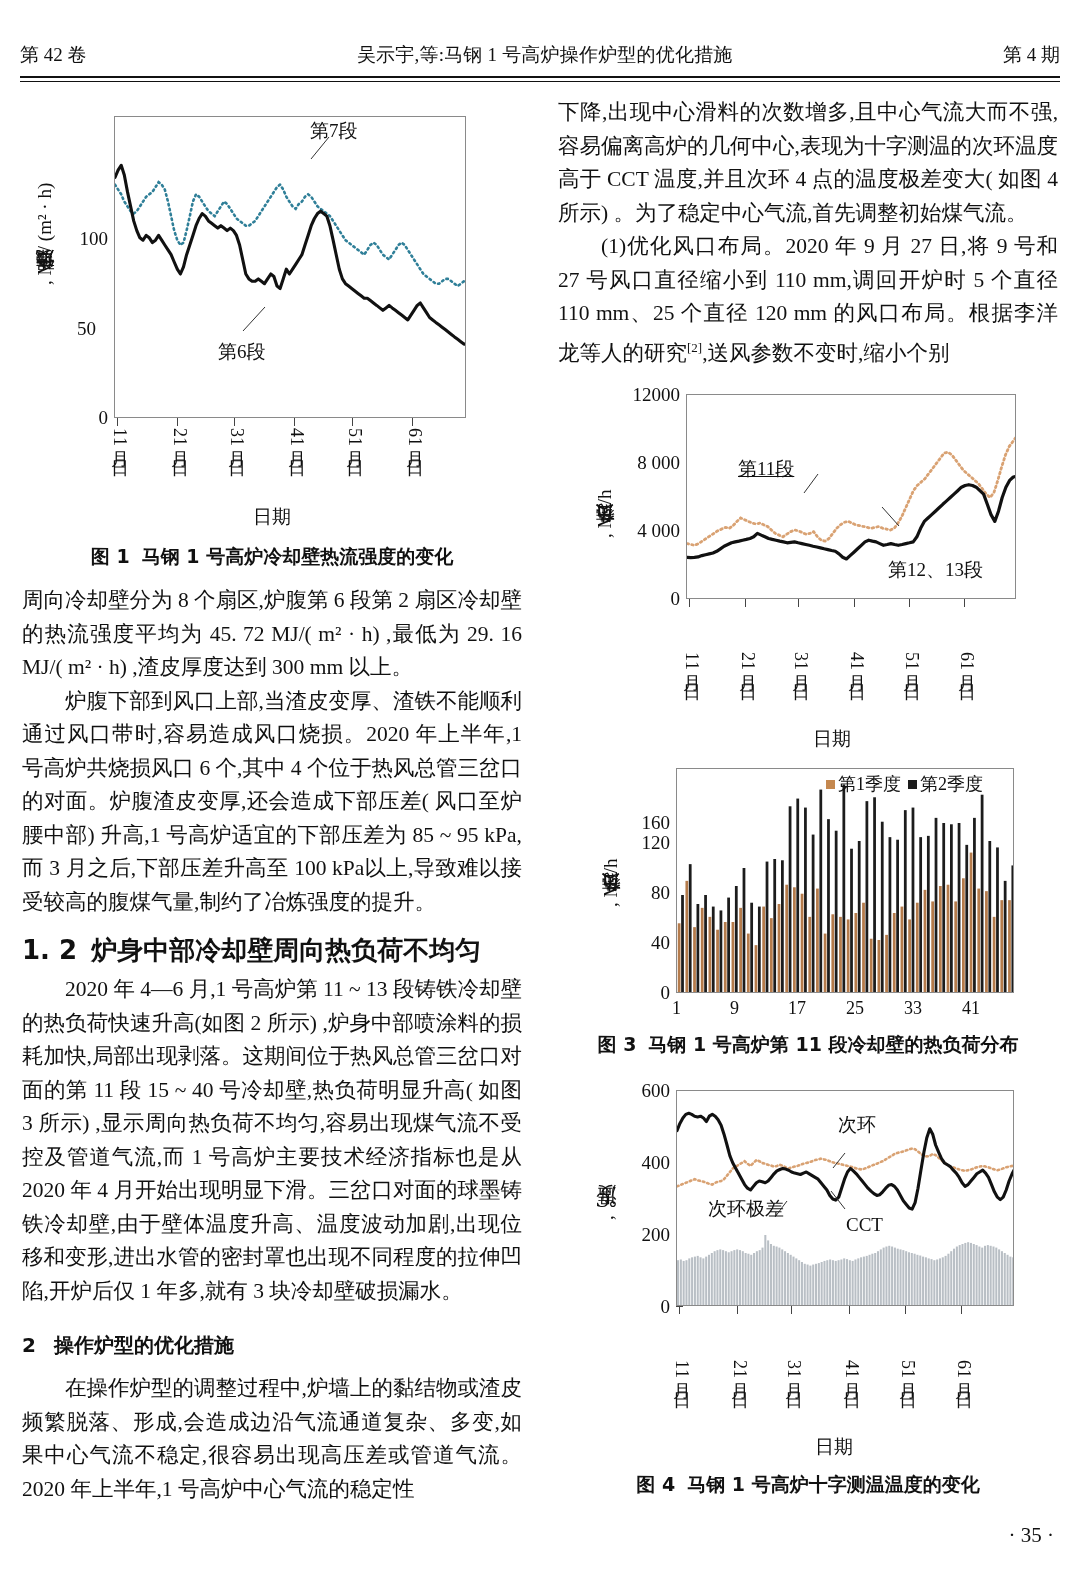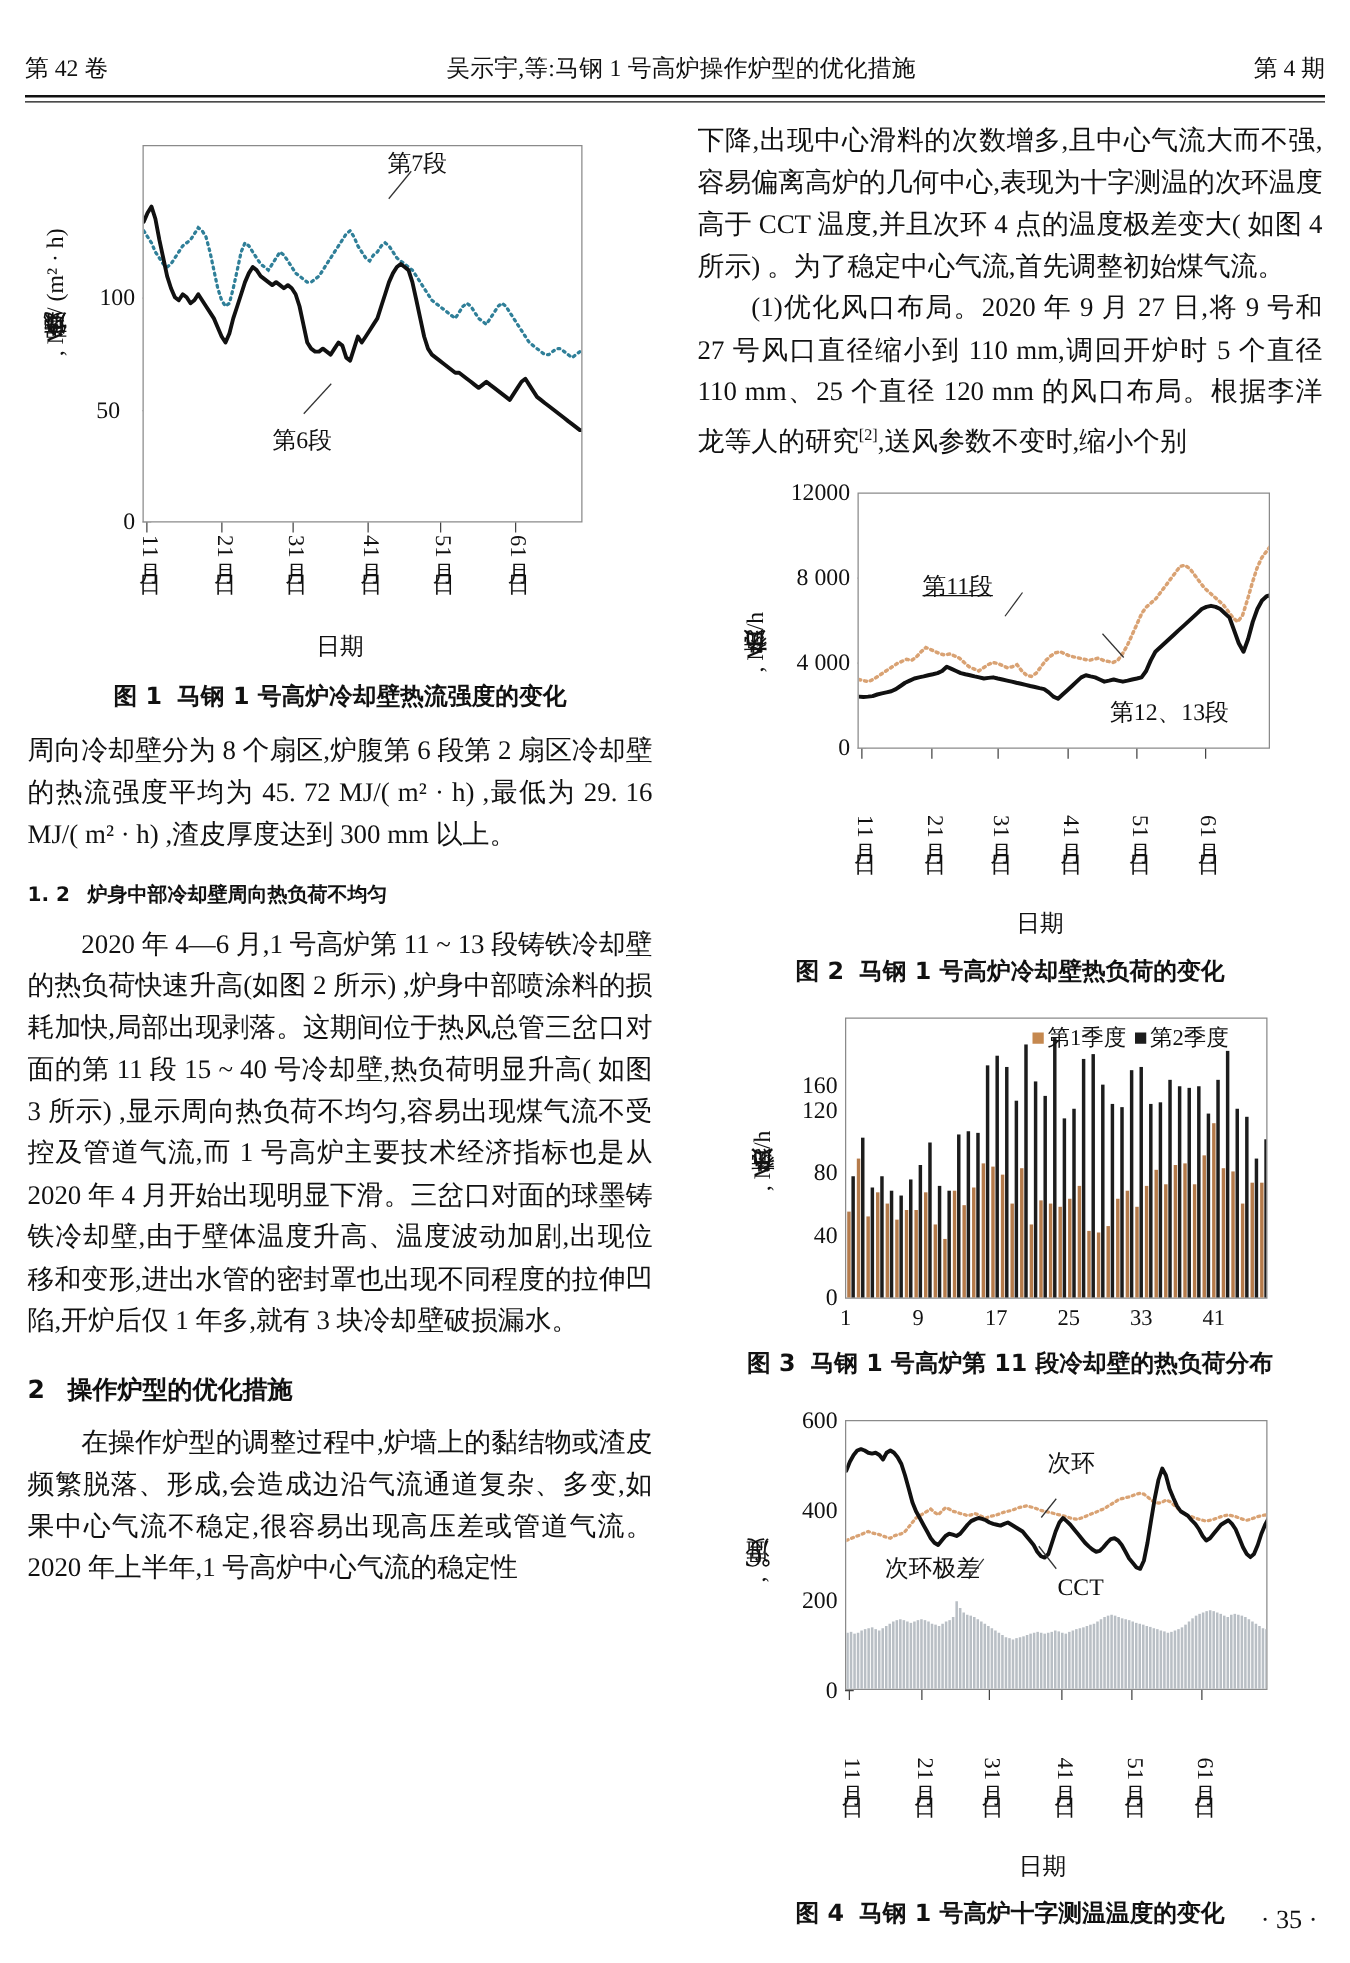"炉腹下部到风口上部,当渣皮变厚、渣铁不能顺利通过风口带时,容易造成风口烧损。20" p.body { html: none -> <p>炉腹下部到风口上部,当渣皮变厚、渣铁不能顺利通过风口带时,容易造成风口烧损。2020 年上半年,1 号高炉共烧损风口 6 个,其中 4 个位于热风总管三岔口的对面。炉腹渣皮变厚,还会造成下部压差( 风口至炉腰中部) 升高,1 号高炉适宜的下部压差为 85 ~ 95 kPa, 而 3 月之后,下部压差升高至 100 kPa以上,导致难以接受较高的腹煤气量,制约了冶炼强度的提升。</p> }
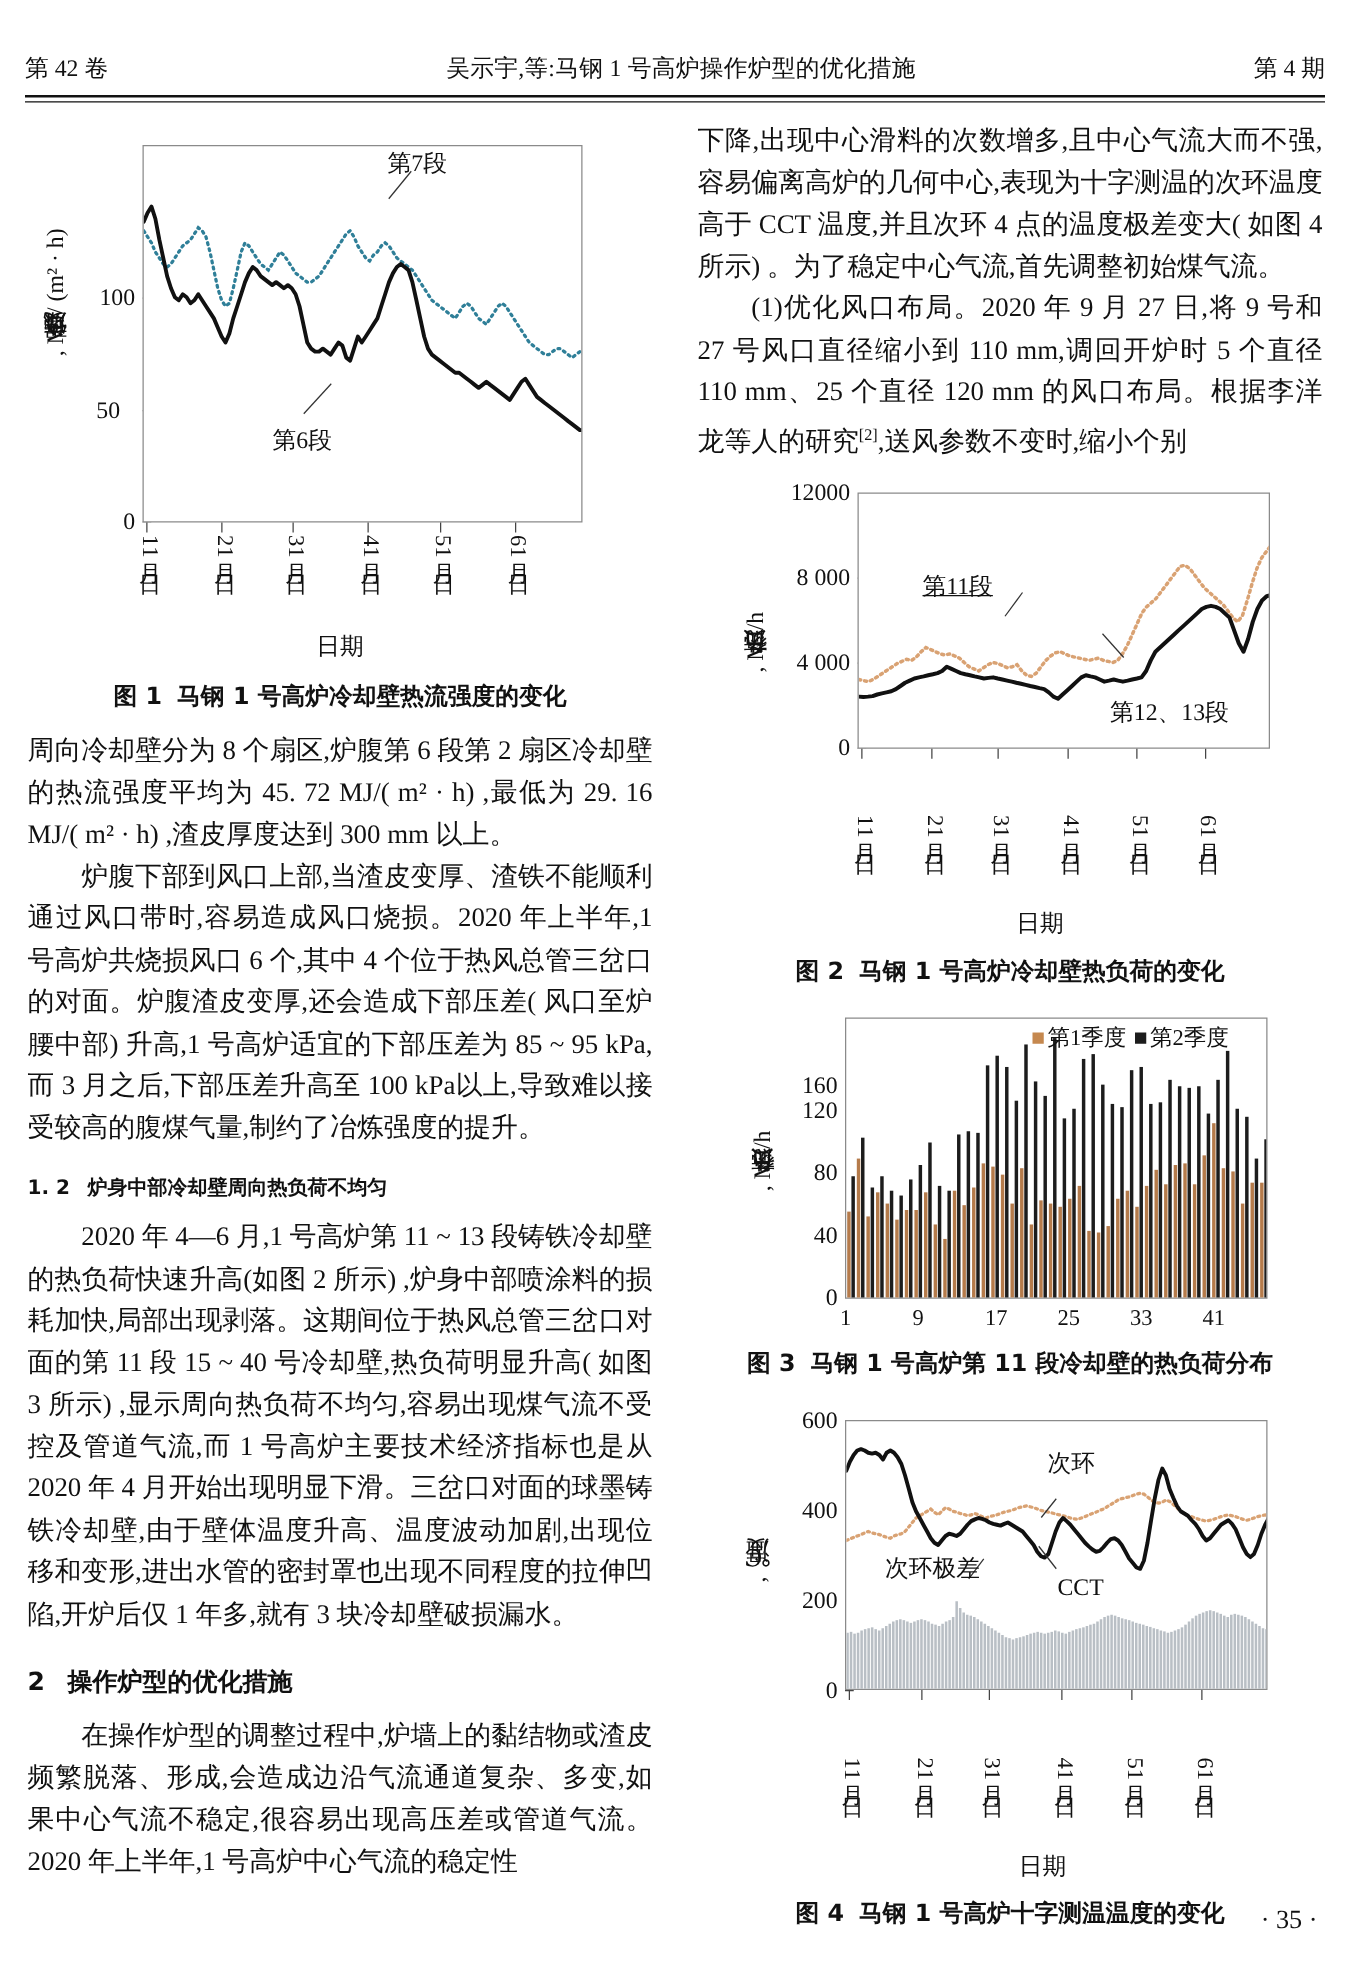"图 2 马钢 1 号高炉冷却壁热负荷的变化" div.figcap { html: <div> <span>图 2</span><span>马钢 1 号高炉冷却壁热负荷的变化</span> </div> -> none }
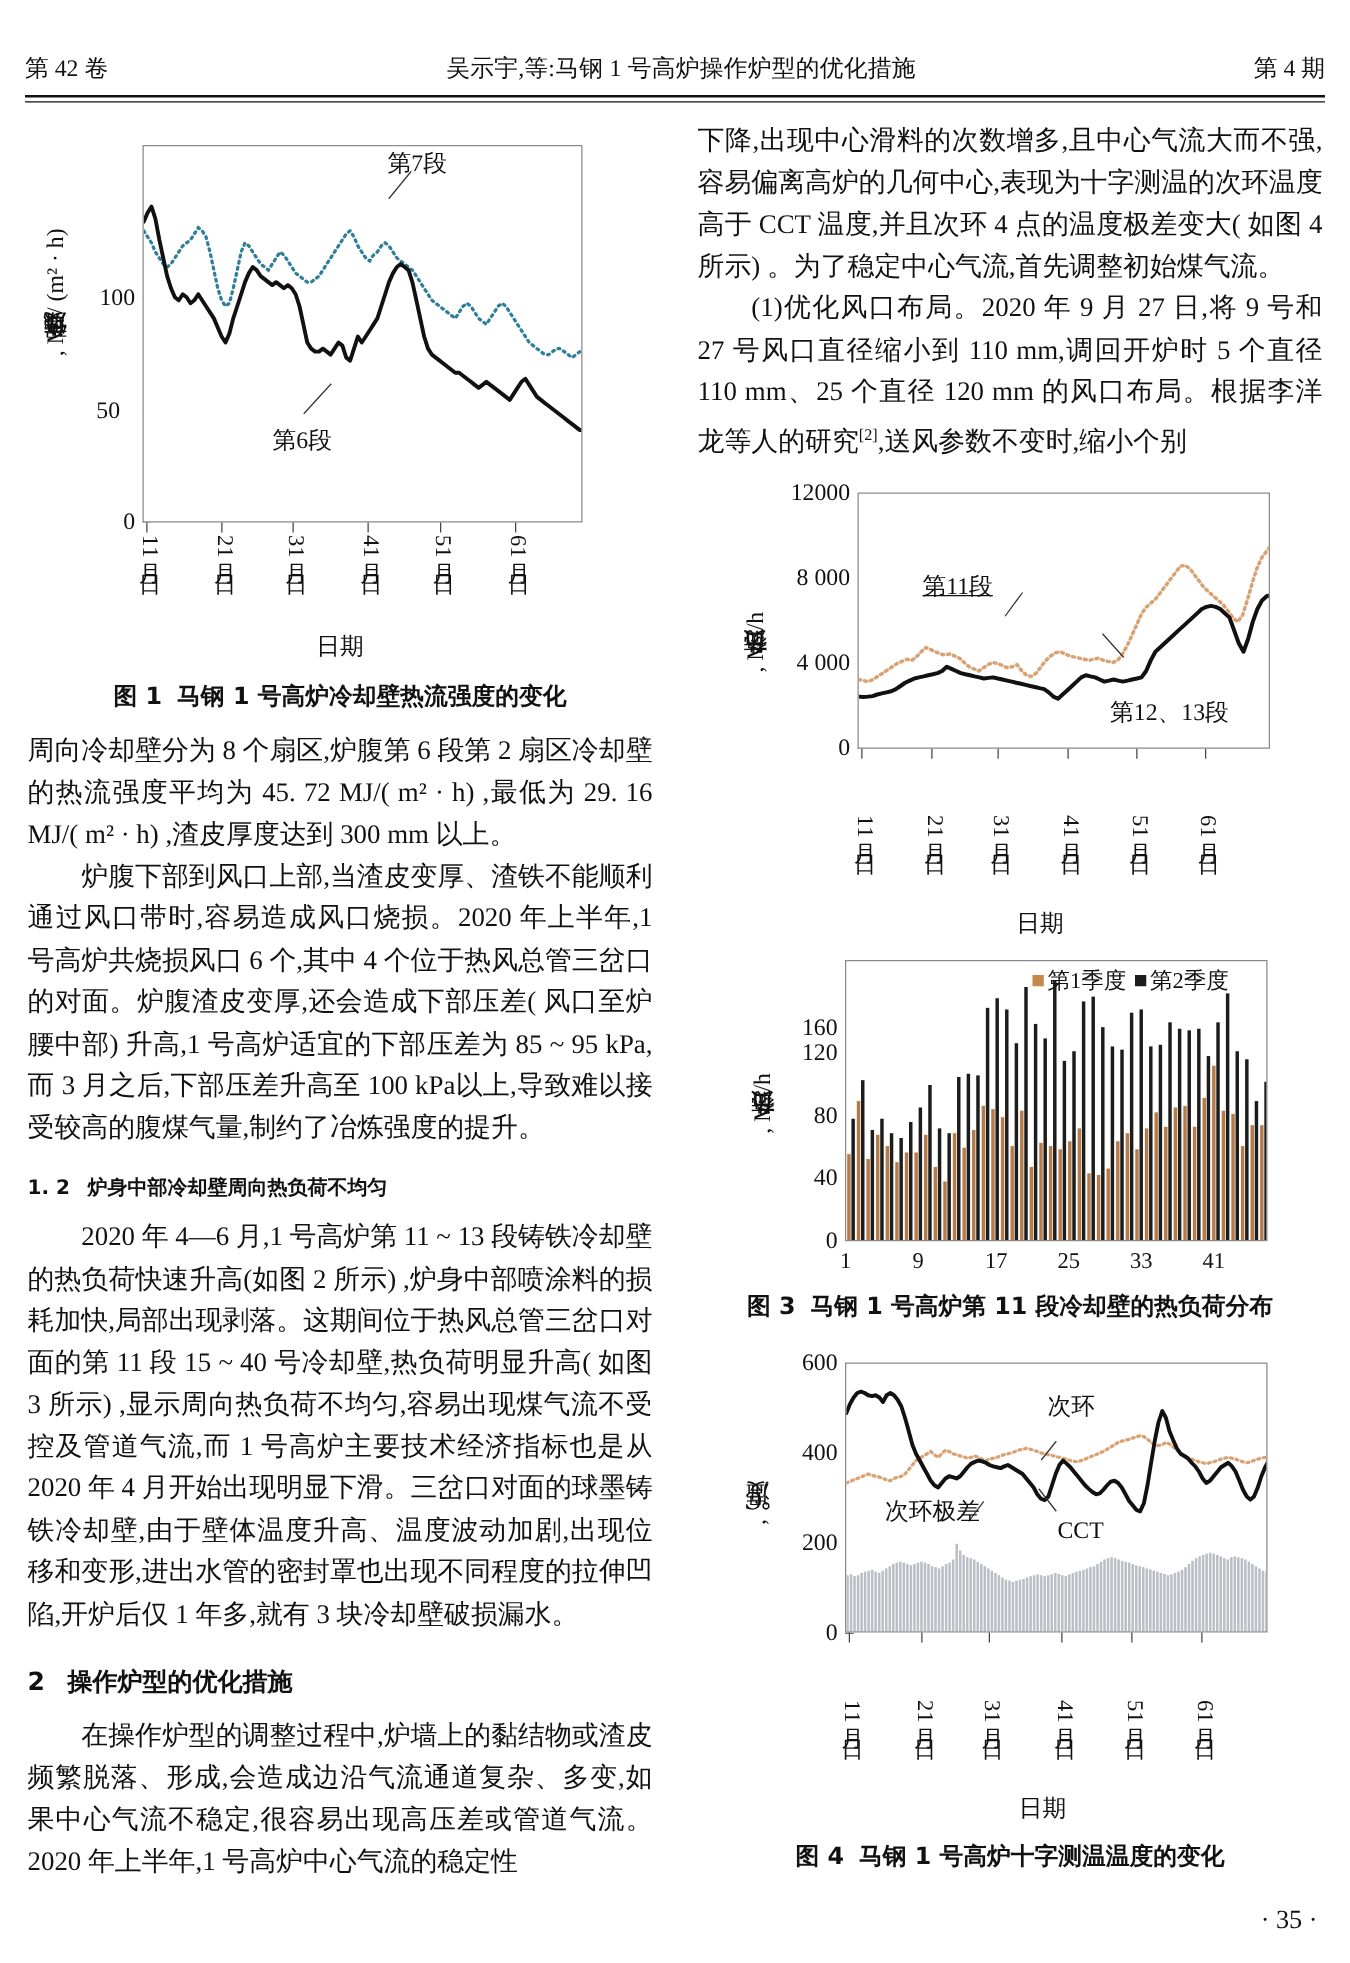"1. 2 炉身中部冷却壁周向热负荷不均匀" h2.sec { font-size: 16px -> 26px }
